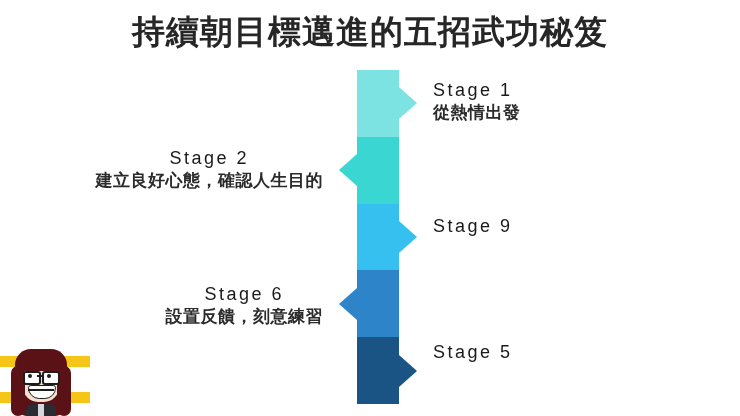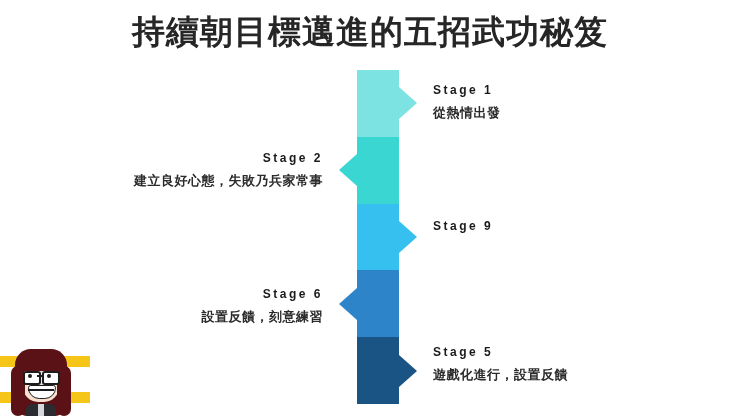"Stage 1" .stage-label { font-size: 12px -> 18px; font-weight: bold -> normal }
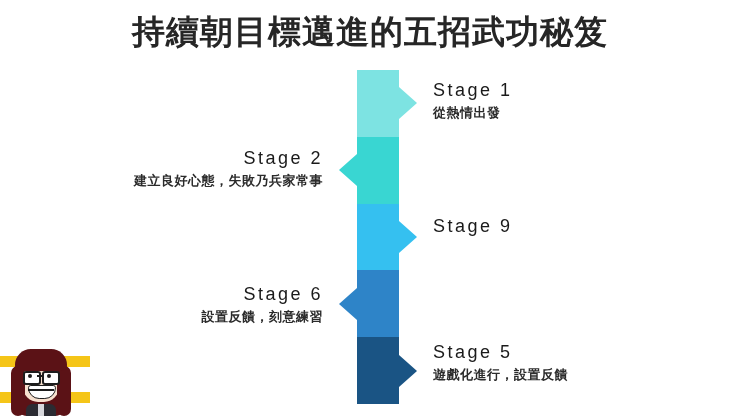"從熱情出發" .stage-desc { font-size: 13px -> 17px }
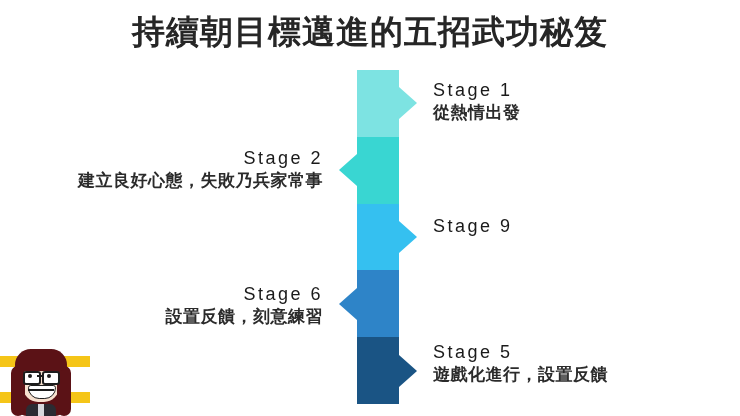"Stage 2" .stage-left { text-align: right -> center }
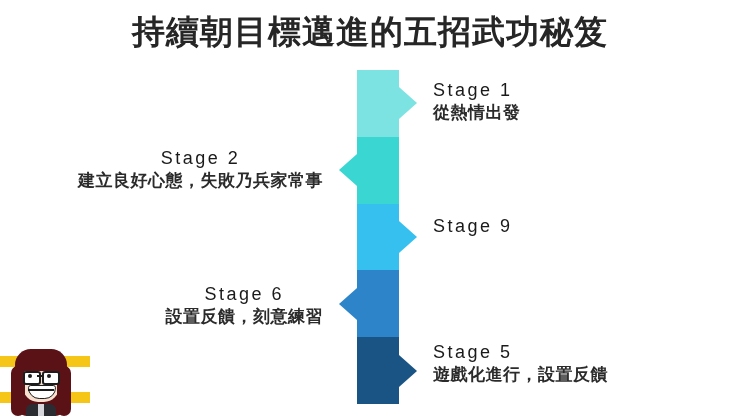"建立良好心態，失敗乃兵家常事" div.stage-desc { text: 失敗乃兵家常事 -> 確認人生目的 }
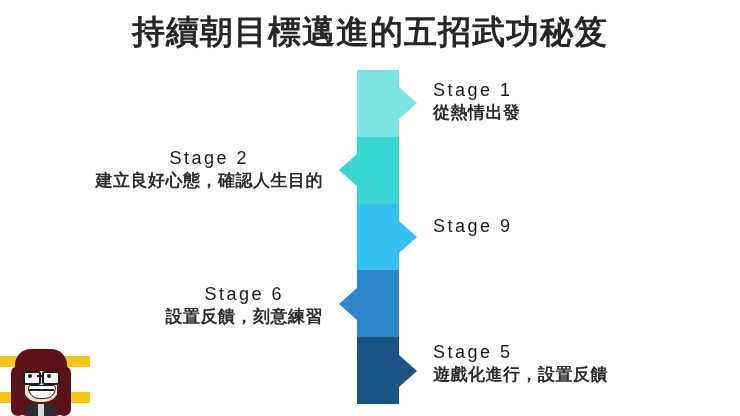"遊戲化進行，設置反饋" div.stage-desc { html: <div>遊戲化進行，設置反饋</div> -> none }
